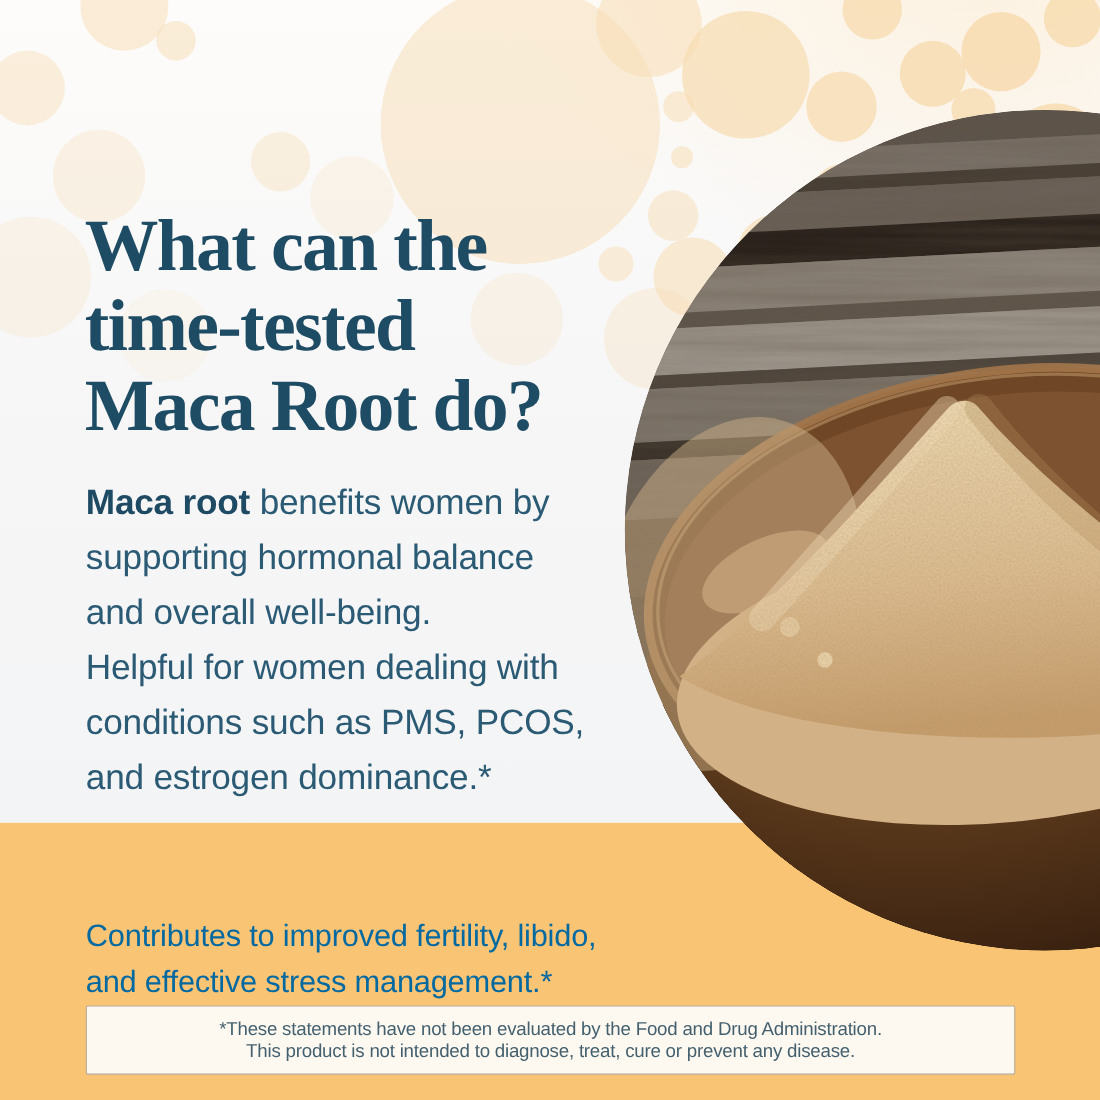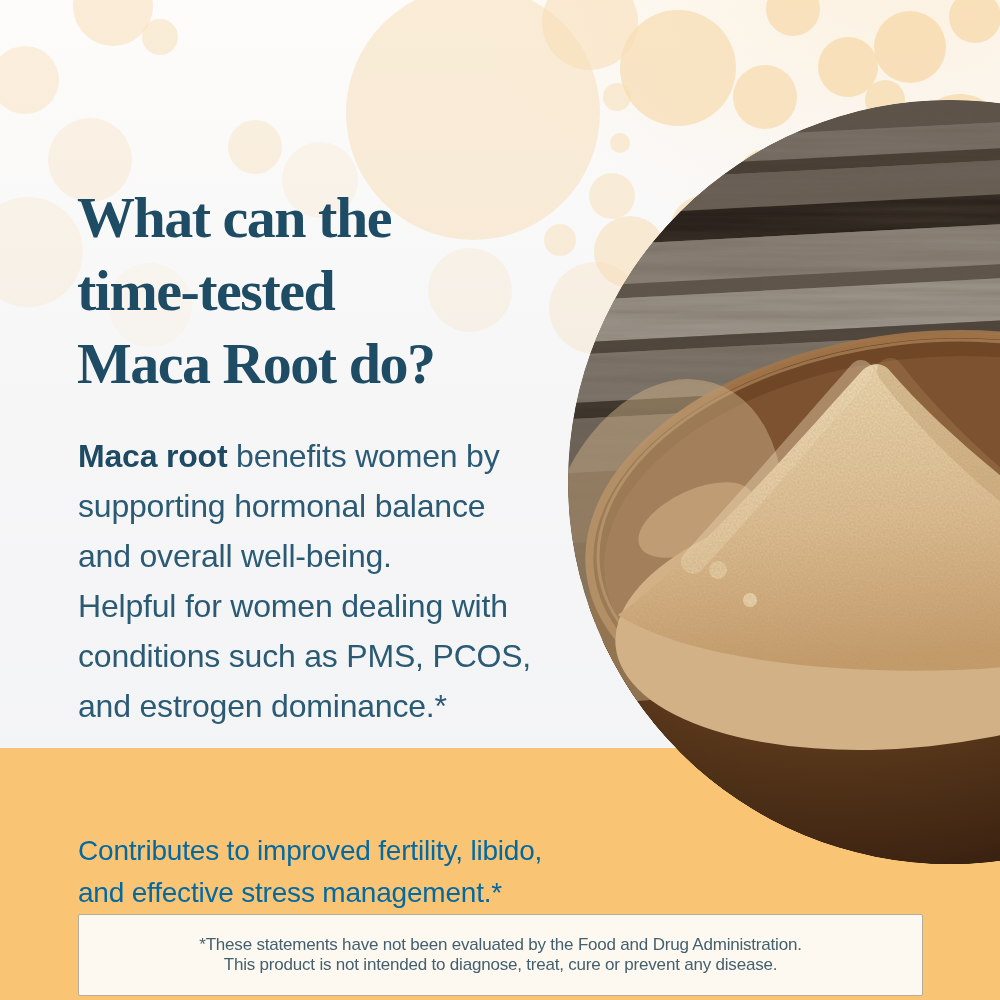"What can the" .headline { font-size: 58px -> 67px }
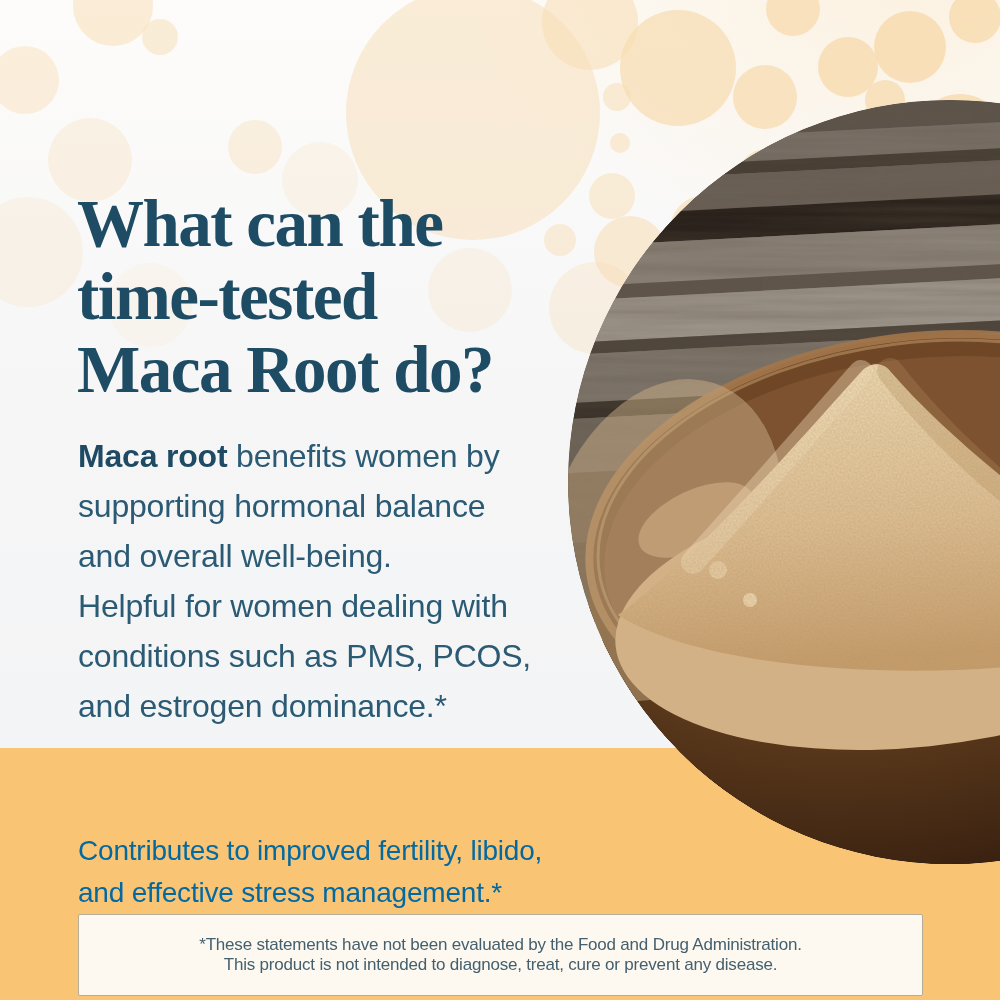"*These statements have not been" .disclaimer { height: 82px -> 63px }
